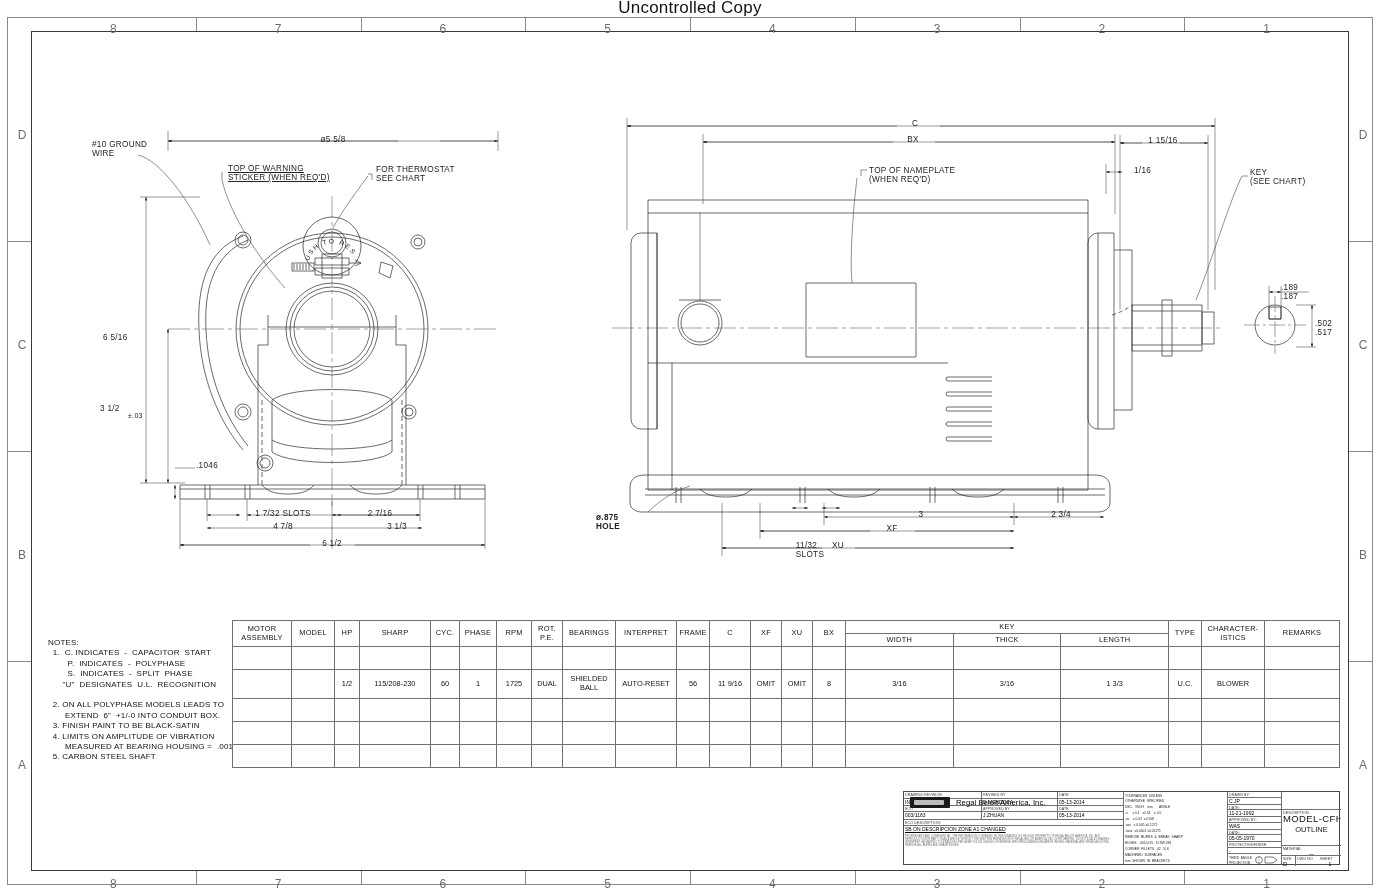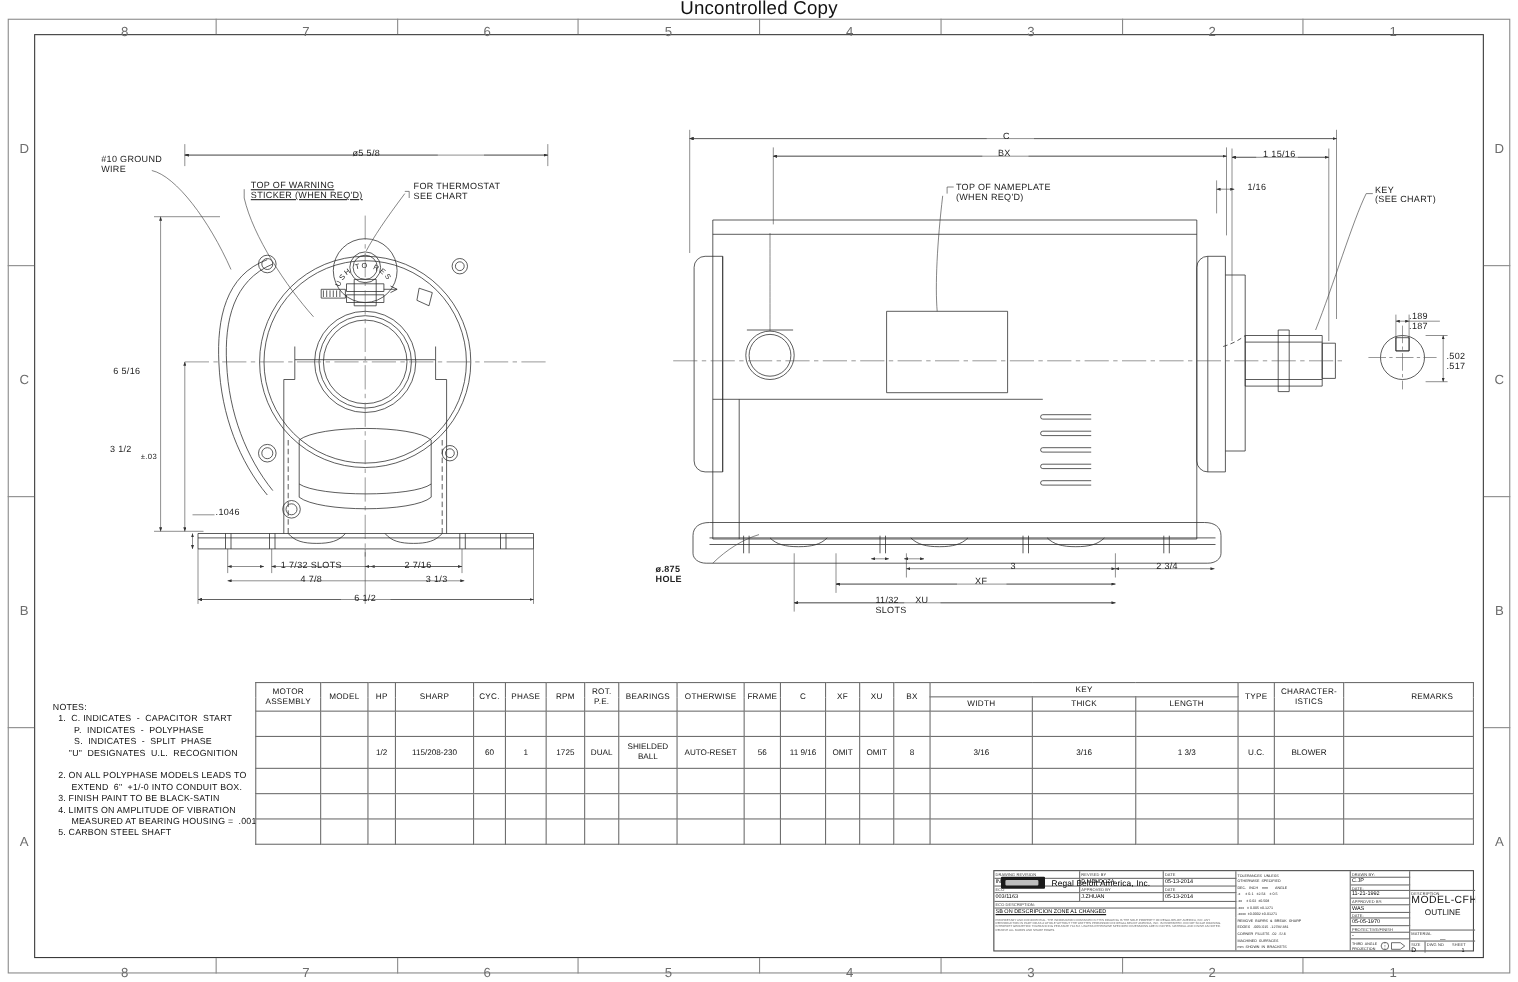"OTHERWISE" th { text: OTHERWISE -> INTERPRET }
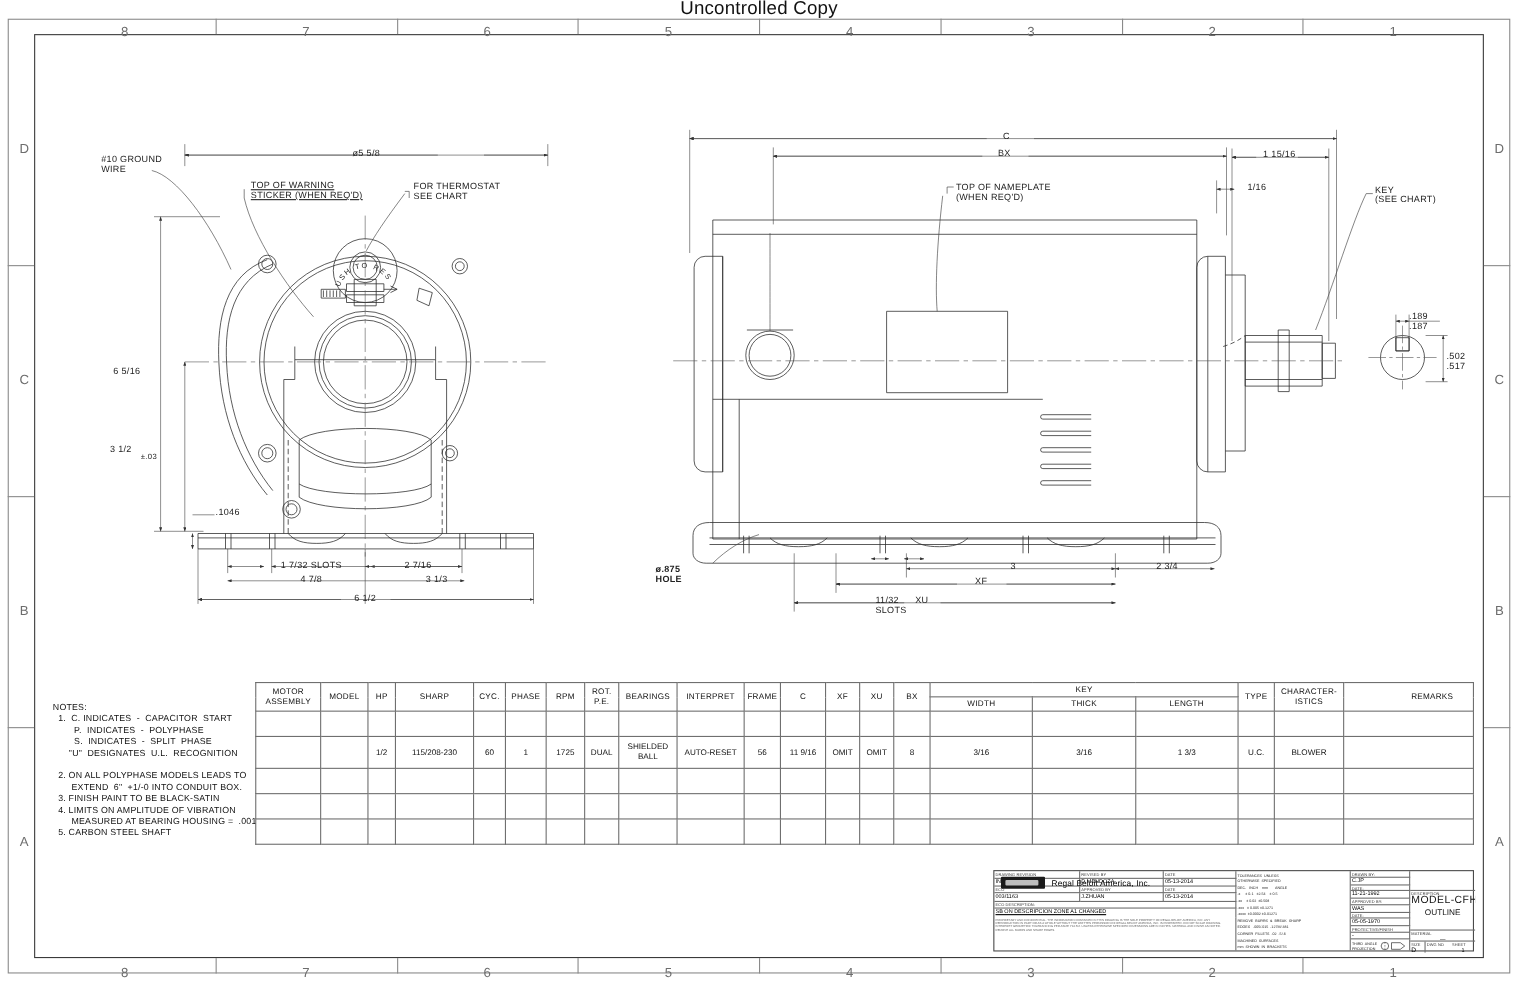"REMARKS" th { padding-left: 43px -> none }
